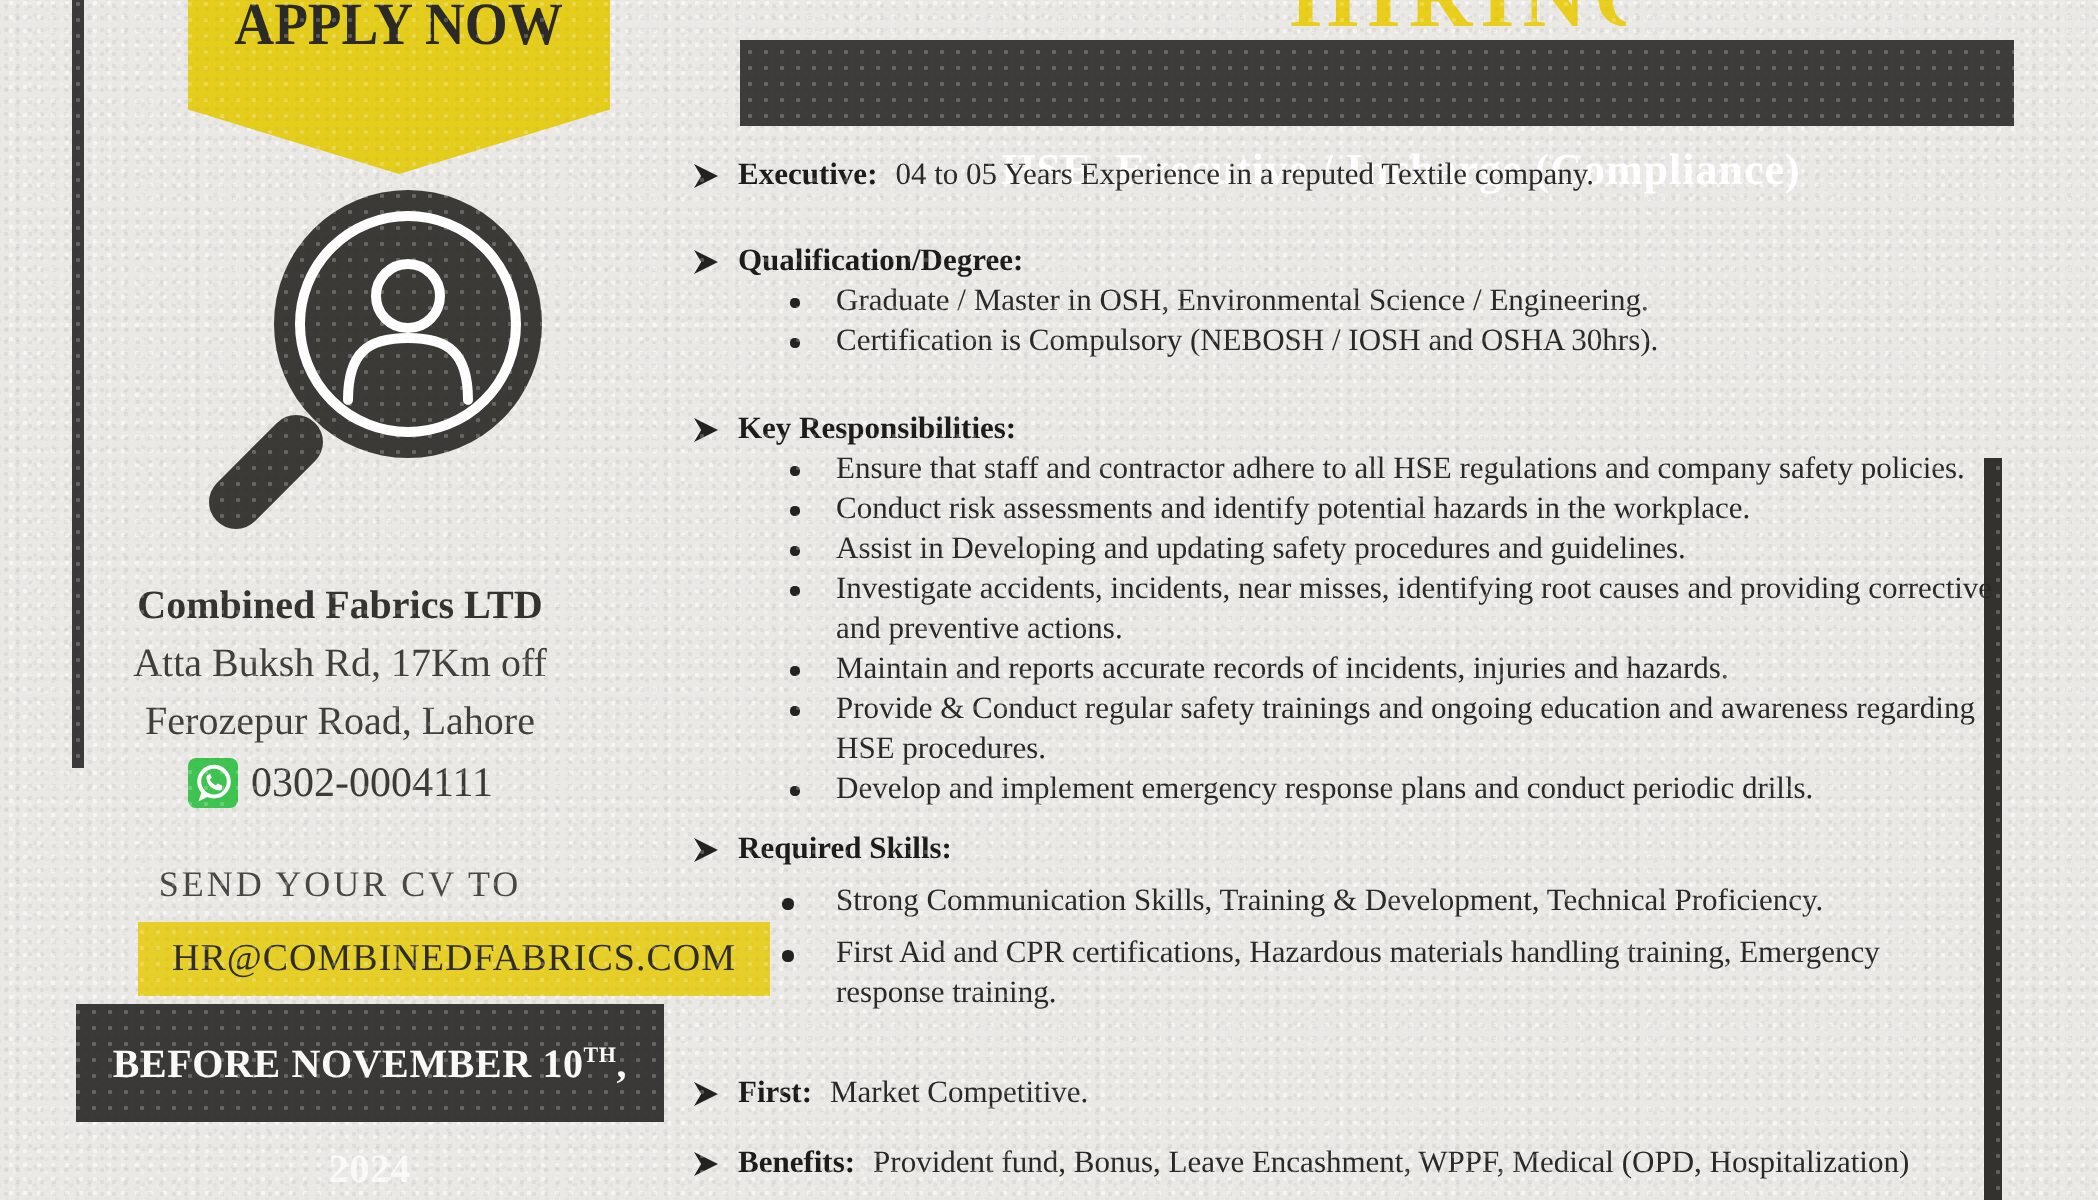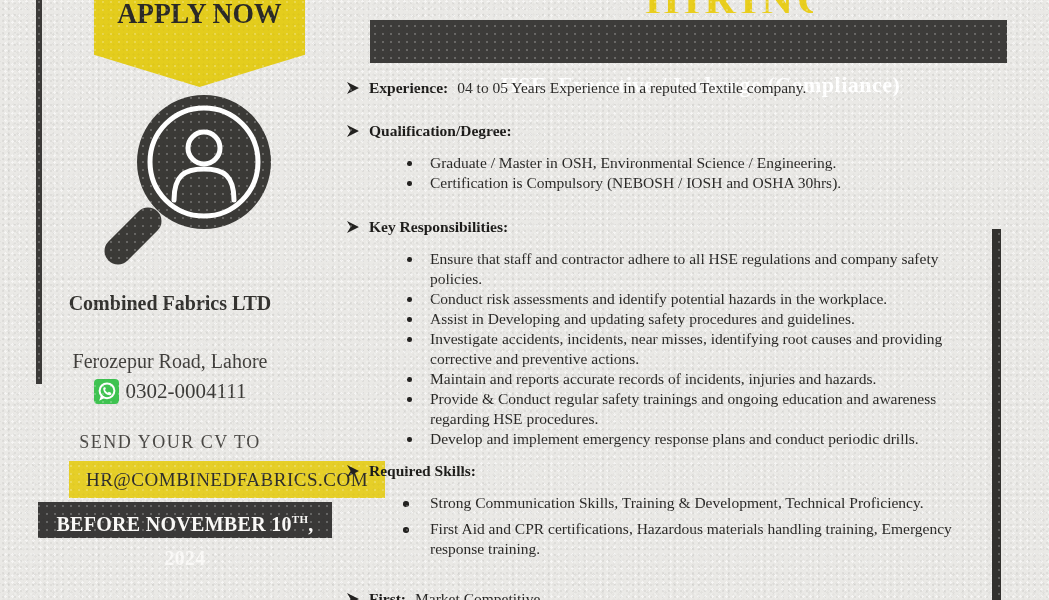"Experience:" span.lbl { text: Experience -> Executive }
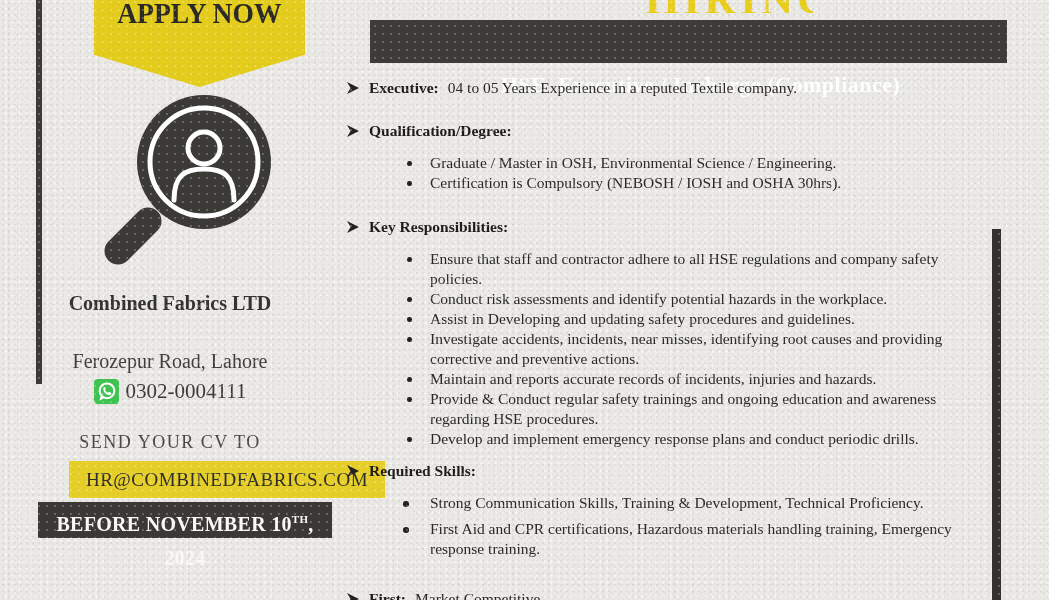"Graduate / Master in OSH," ul.bullets { margin: 12px -> 0 }
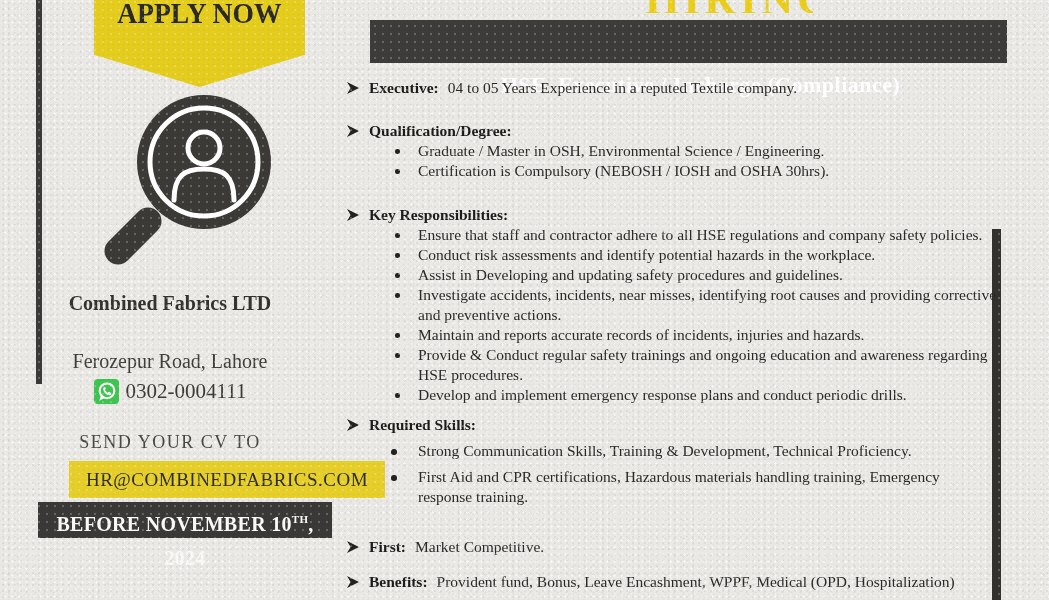"Atta Buksh Rd, 17Km off" div.addr { html: none -> <div>Atta Buksh Rd, 17Km off</div> }
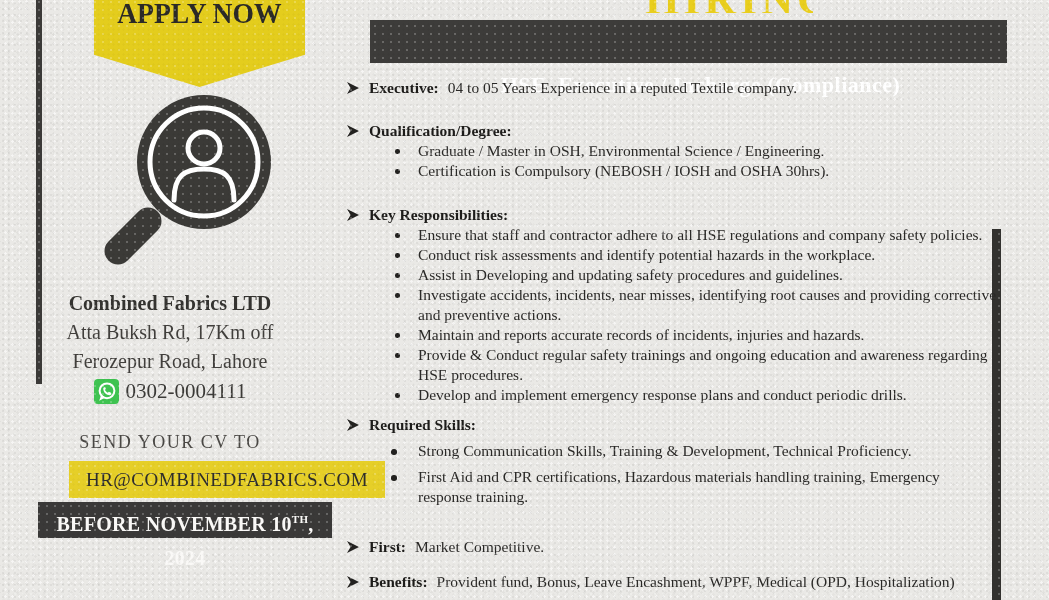"BEFORE NOVEMBER 10TH, 2024" .date-bar { height: 36px -> 59px; line-height: 34px -> 52px }
